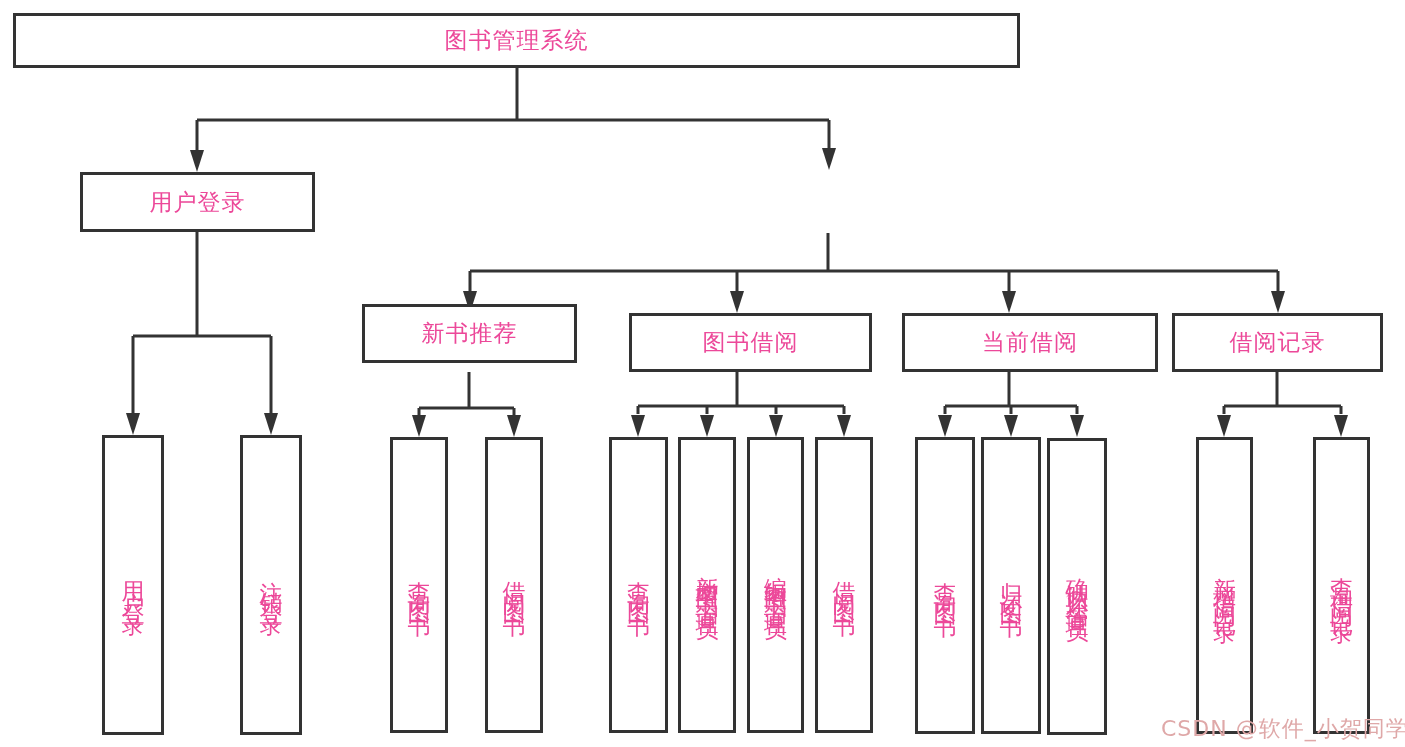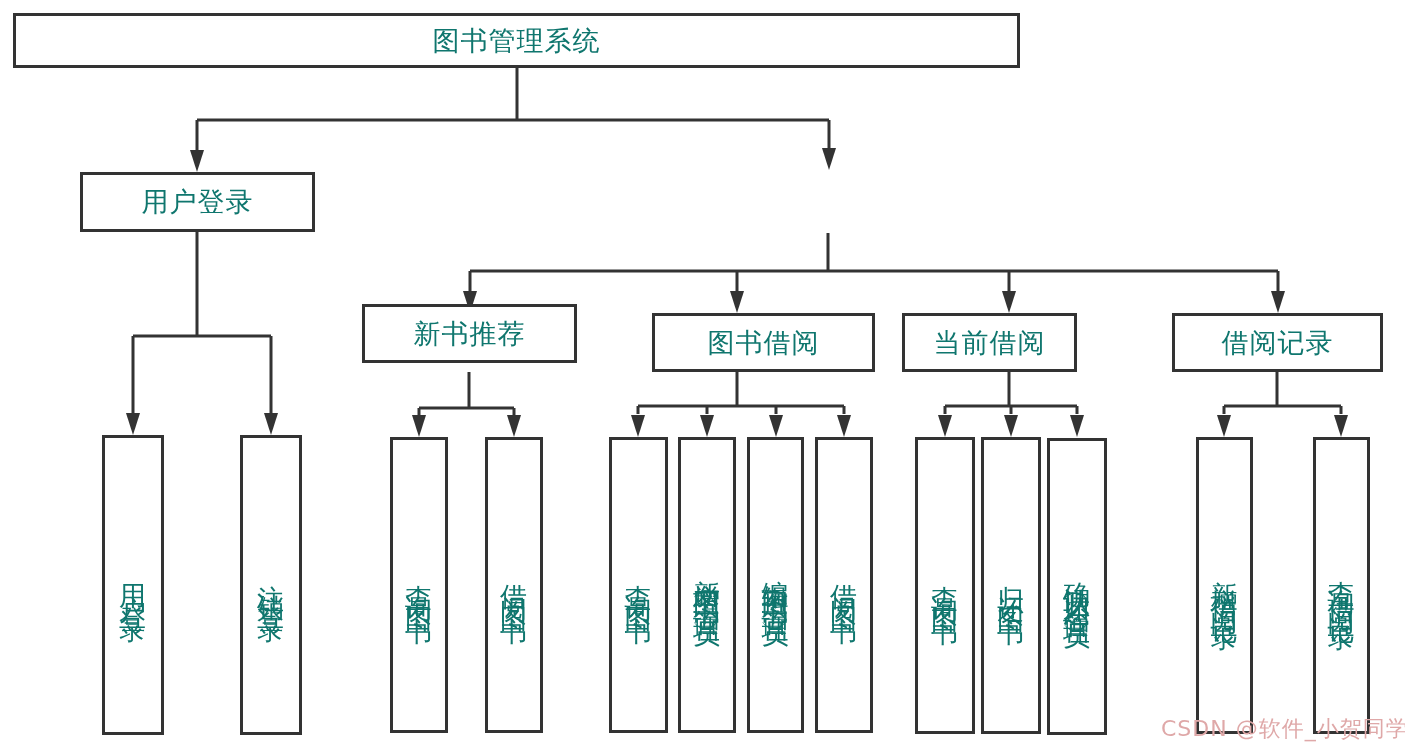"图书管理系统" .node .lbl { color: #0f766e -> #ec4899; font-size: 27px -> 23px }
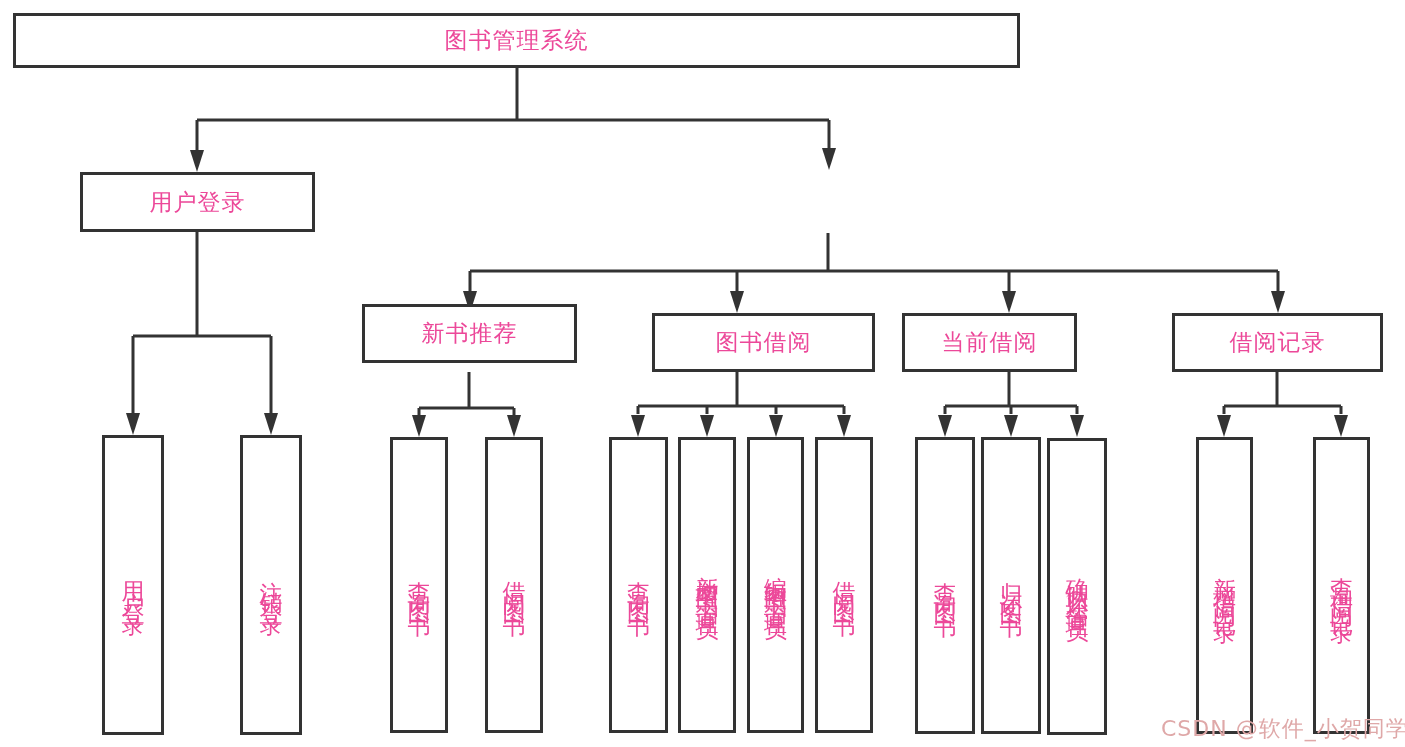"图书借阅" div.node { margin-left: 23px -> none; width: 223px -> 243px }
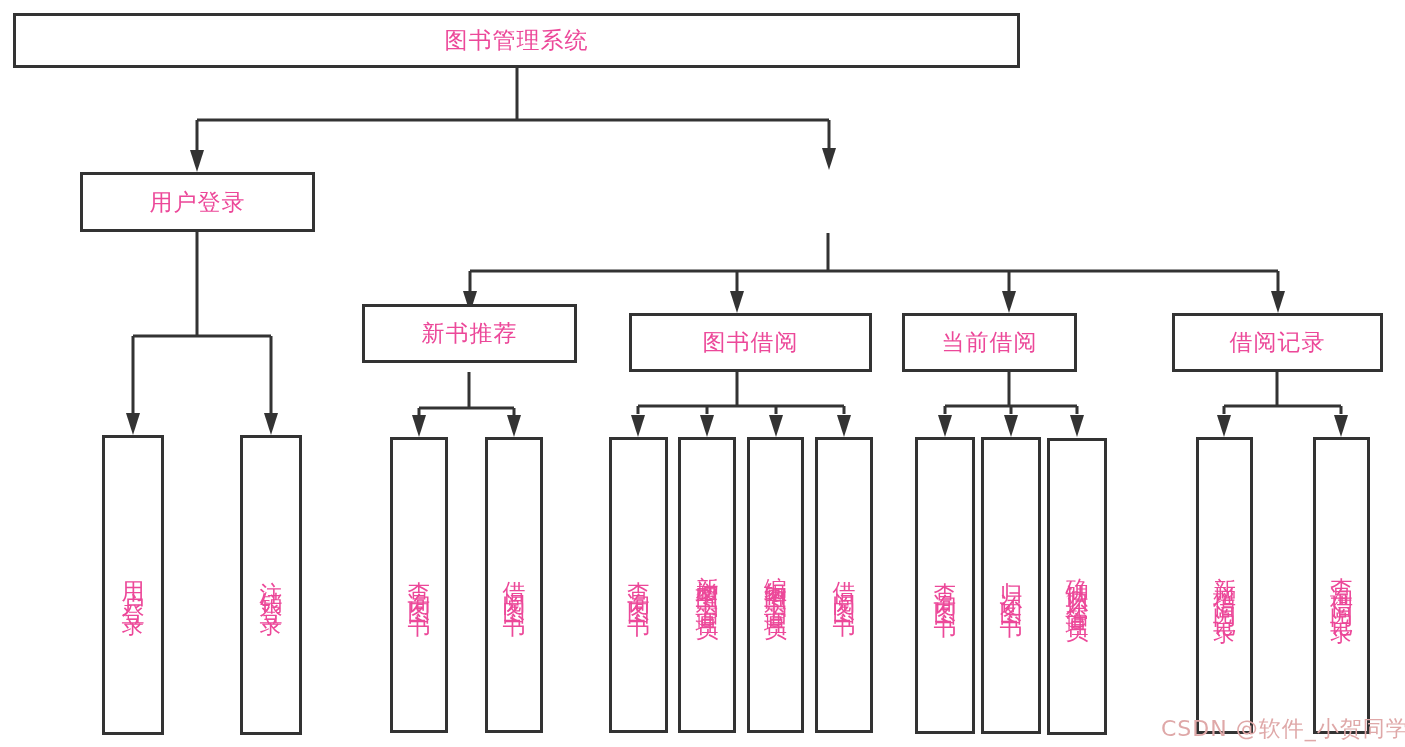"当前借阅" div.node { width: 175px -> 256px }
